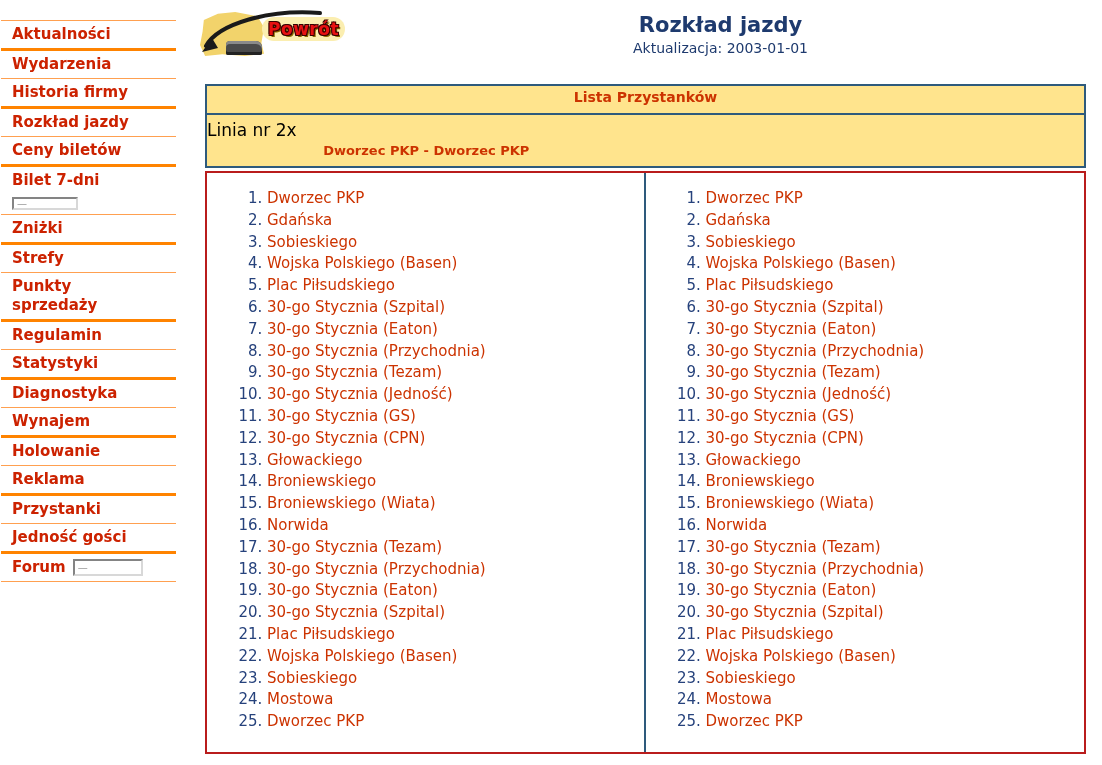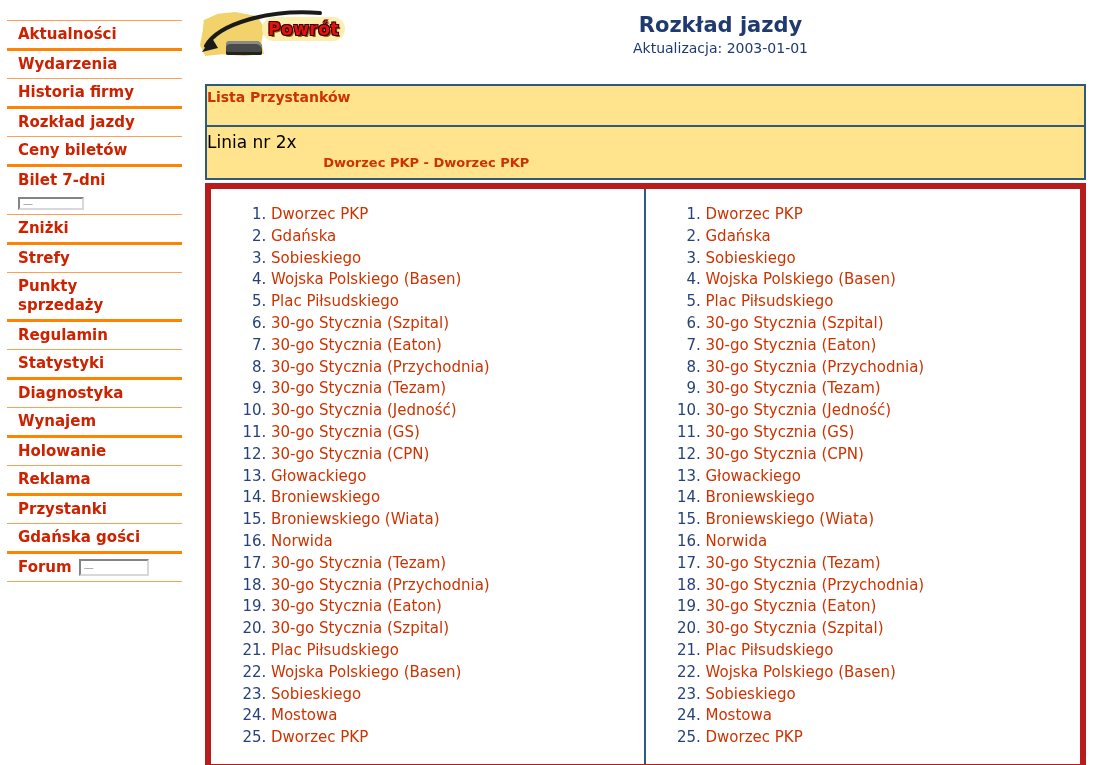"Aktualności" .sidebar { left: 7px -> 1px }
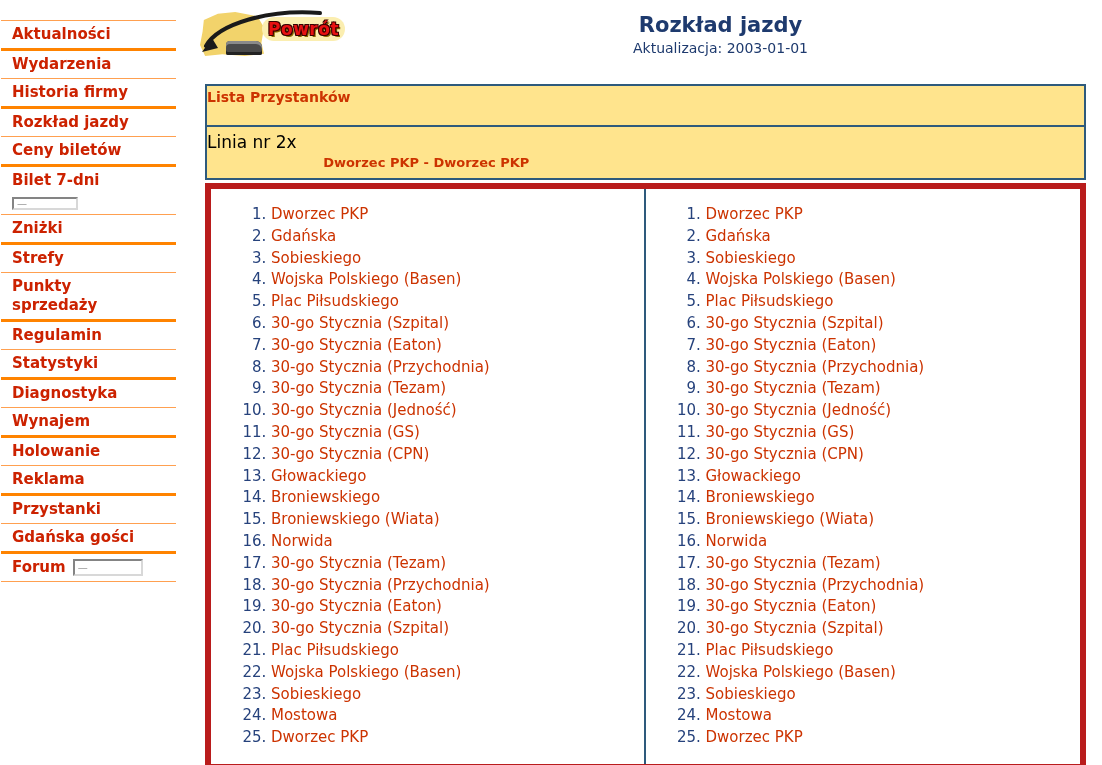"Lista Przystanków" .yt-row1 { padding: 3px 0 20px -> 3px 0 8px; text-align: left -> center }
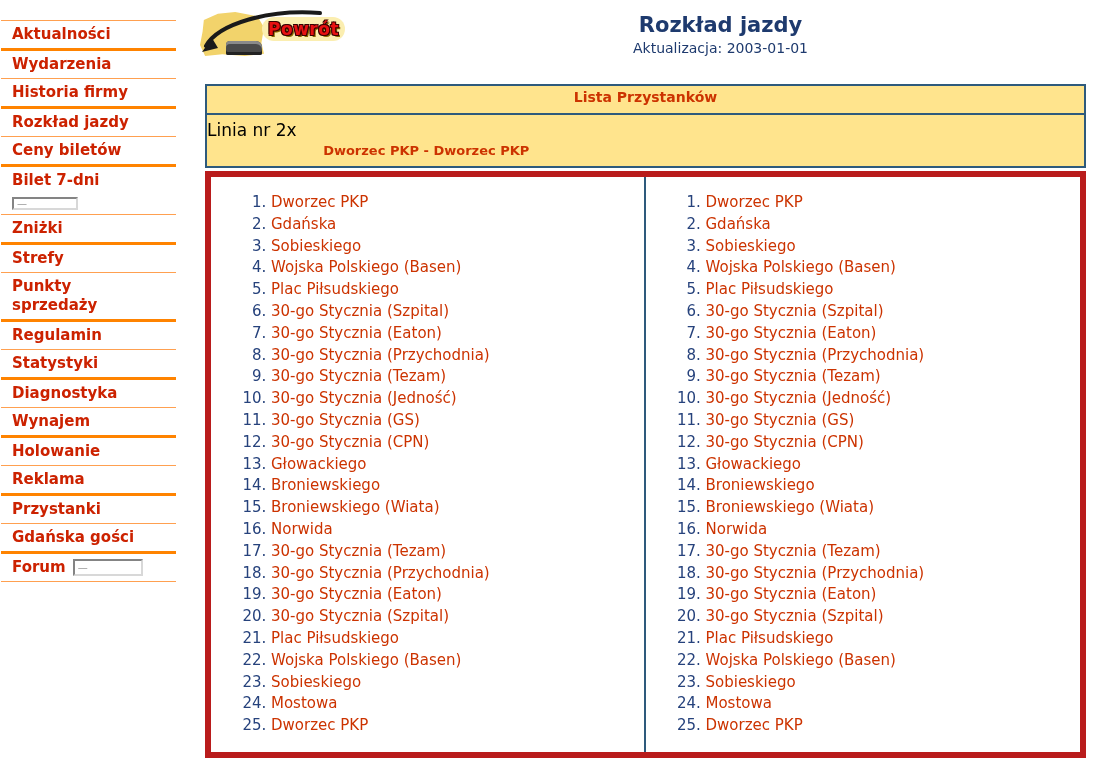"Dworzec PKP" .list-table { border: 6px solid #b91c1c -> 2px solid #b91c1c }
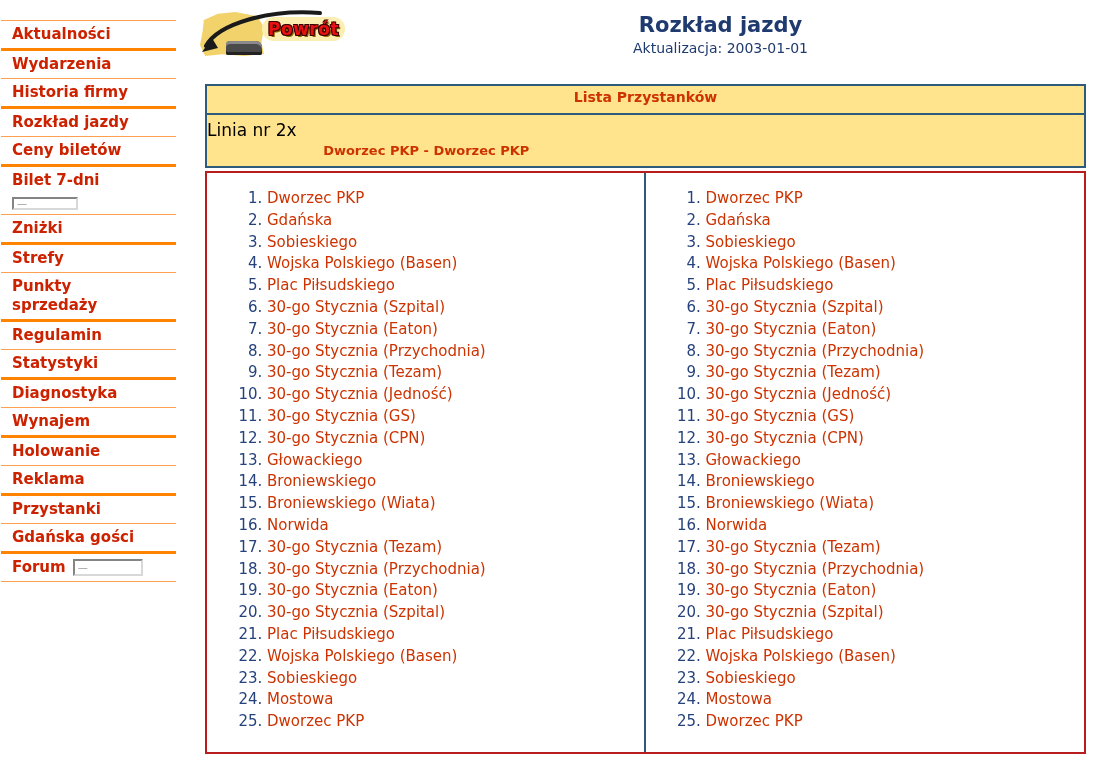"Gdańska gości" span { text: Gdańska -> Jedność }
